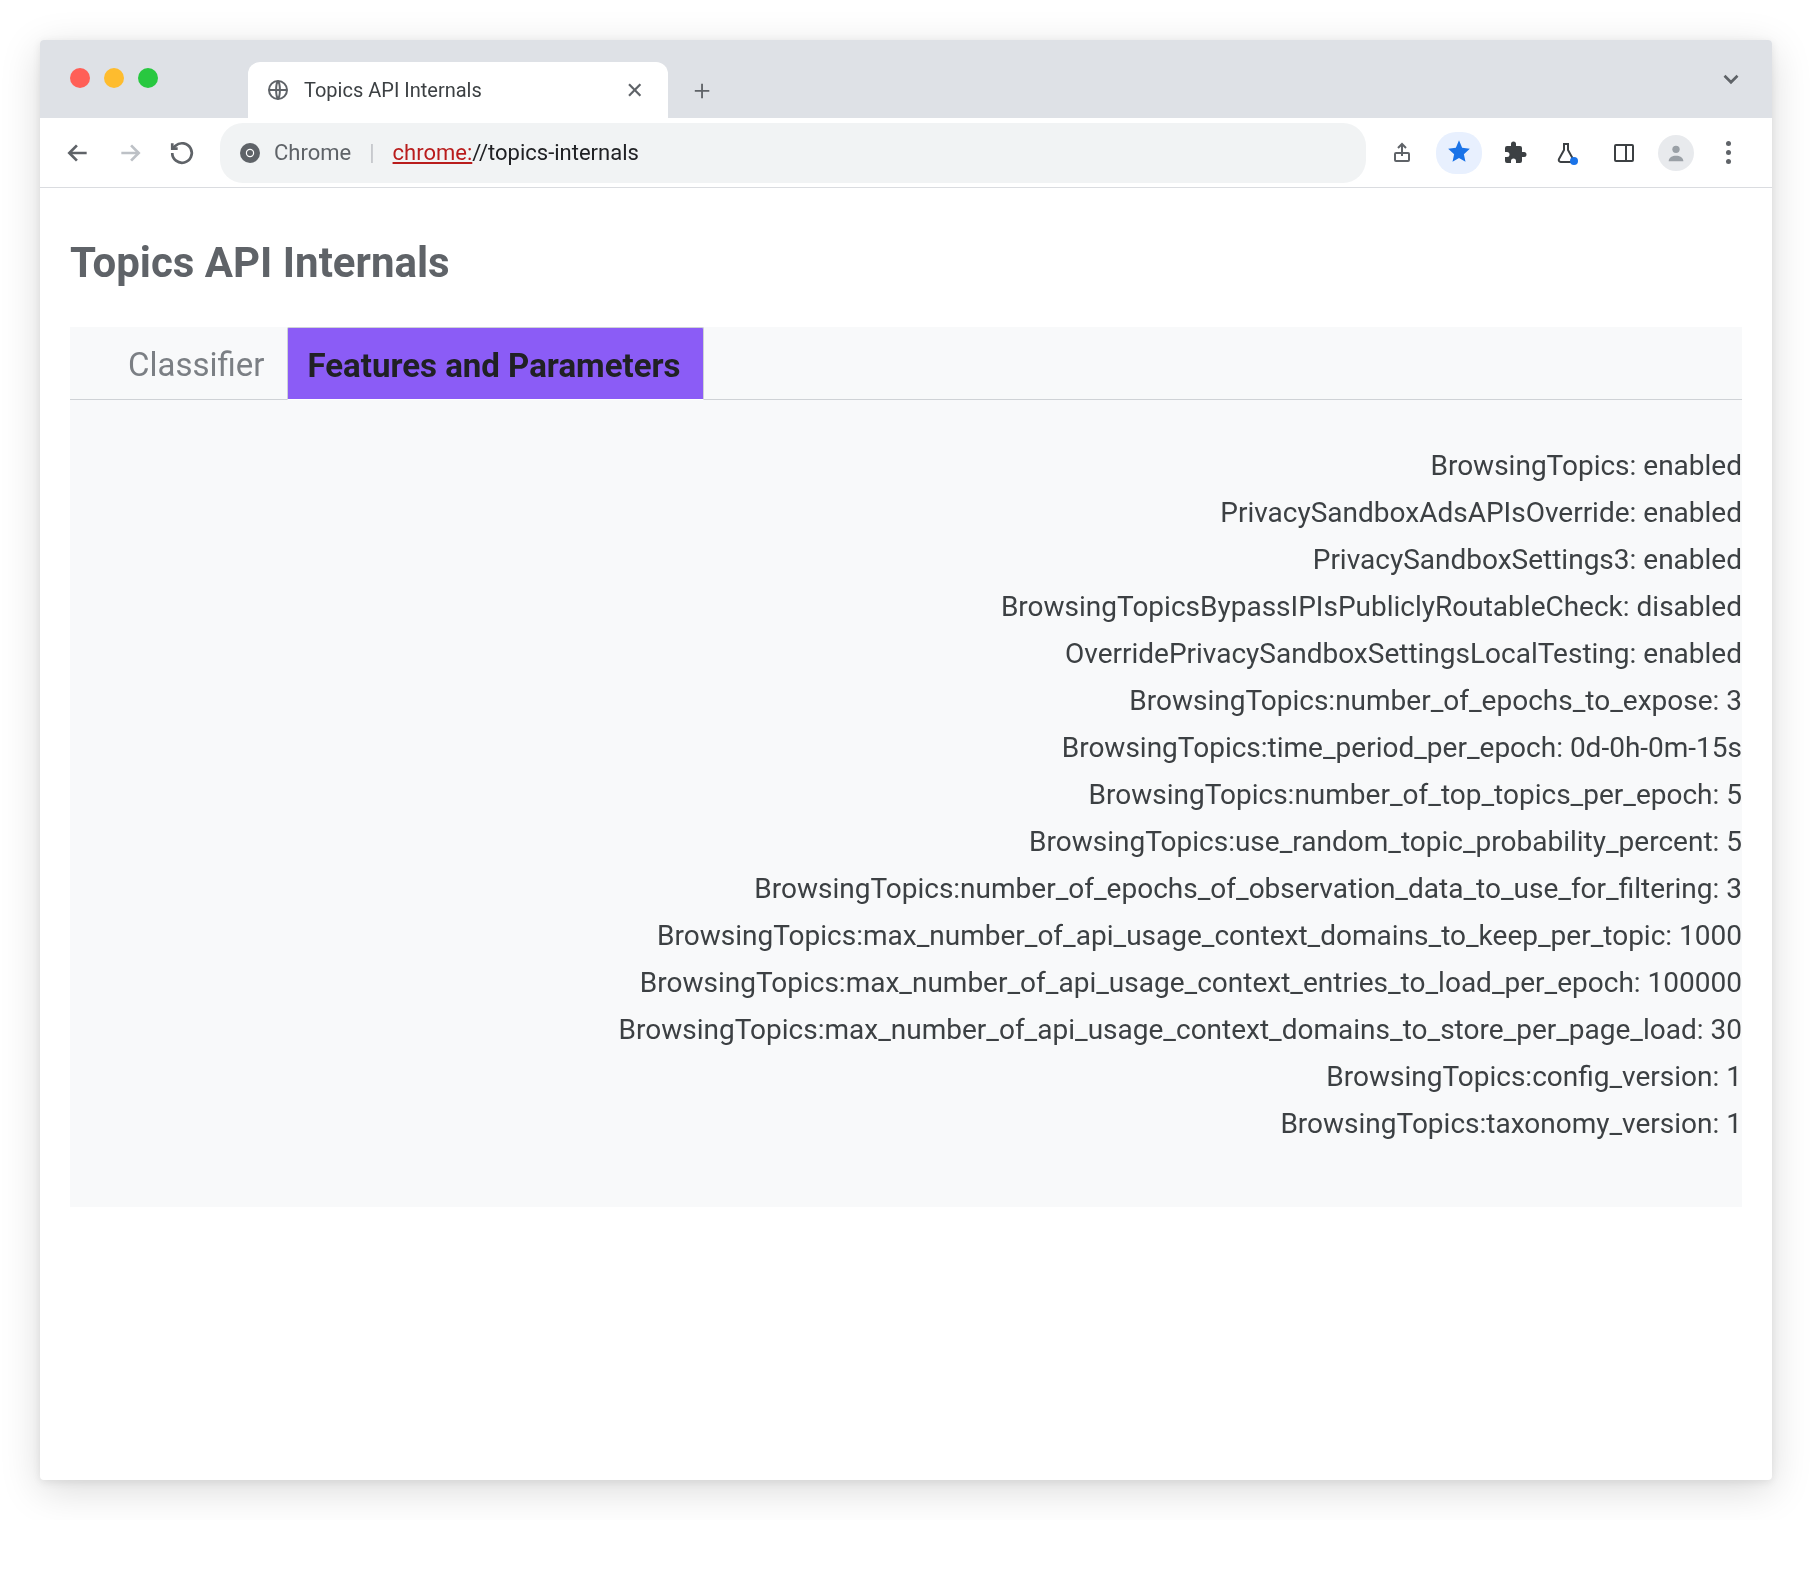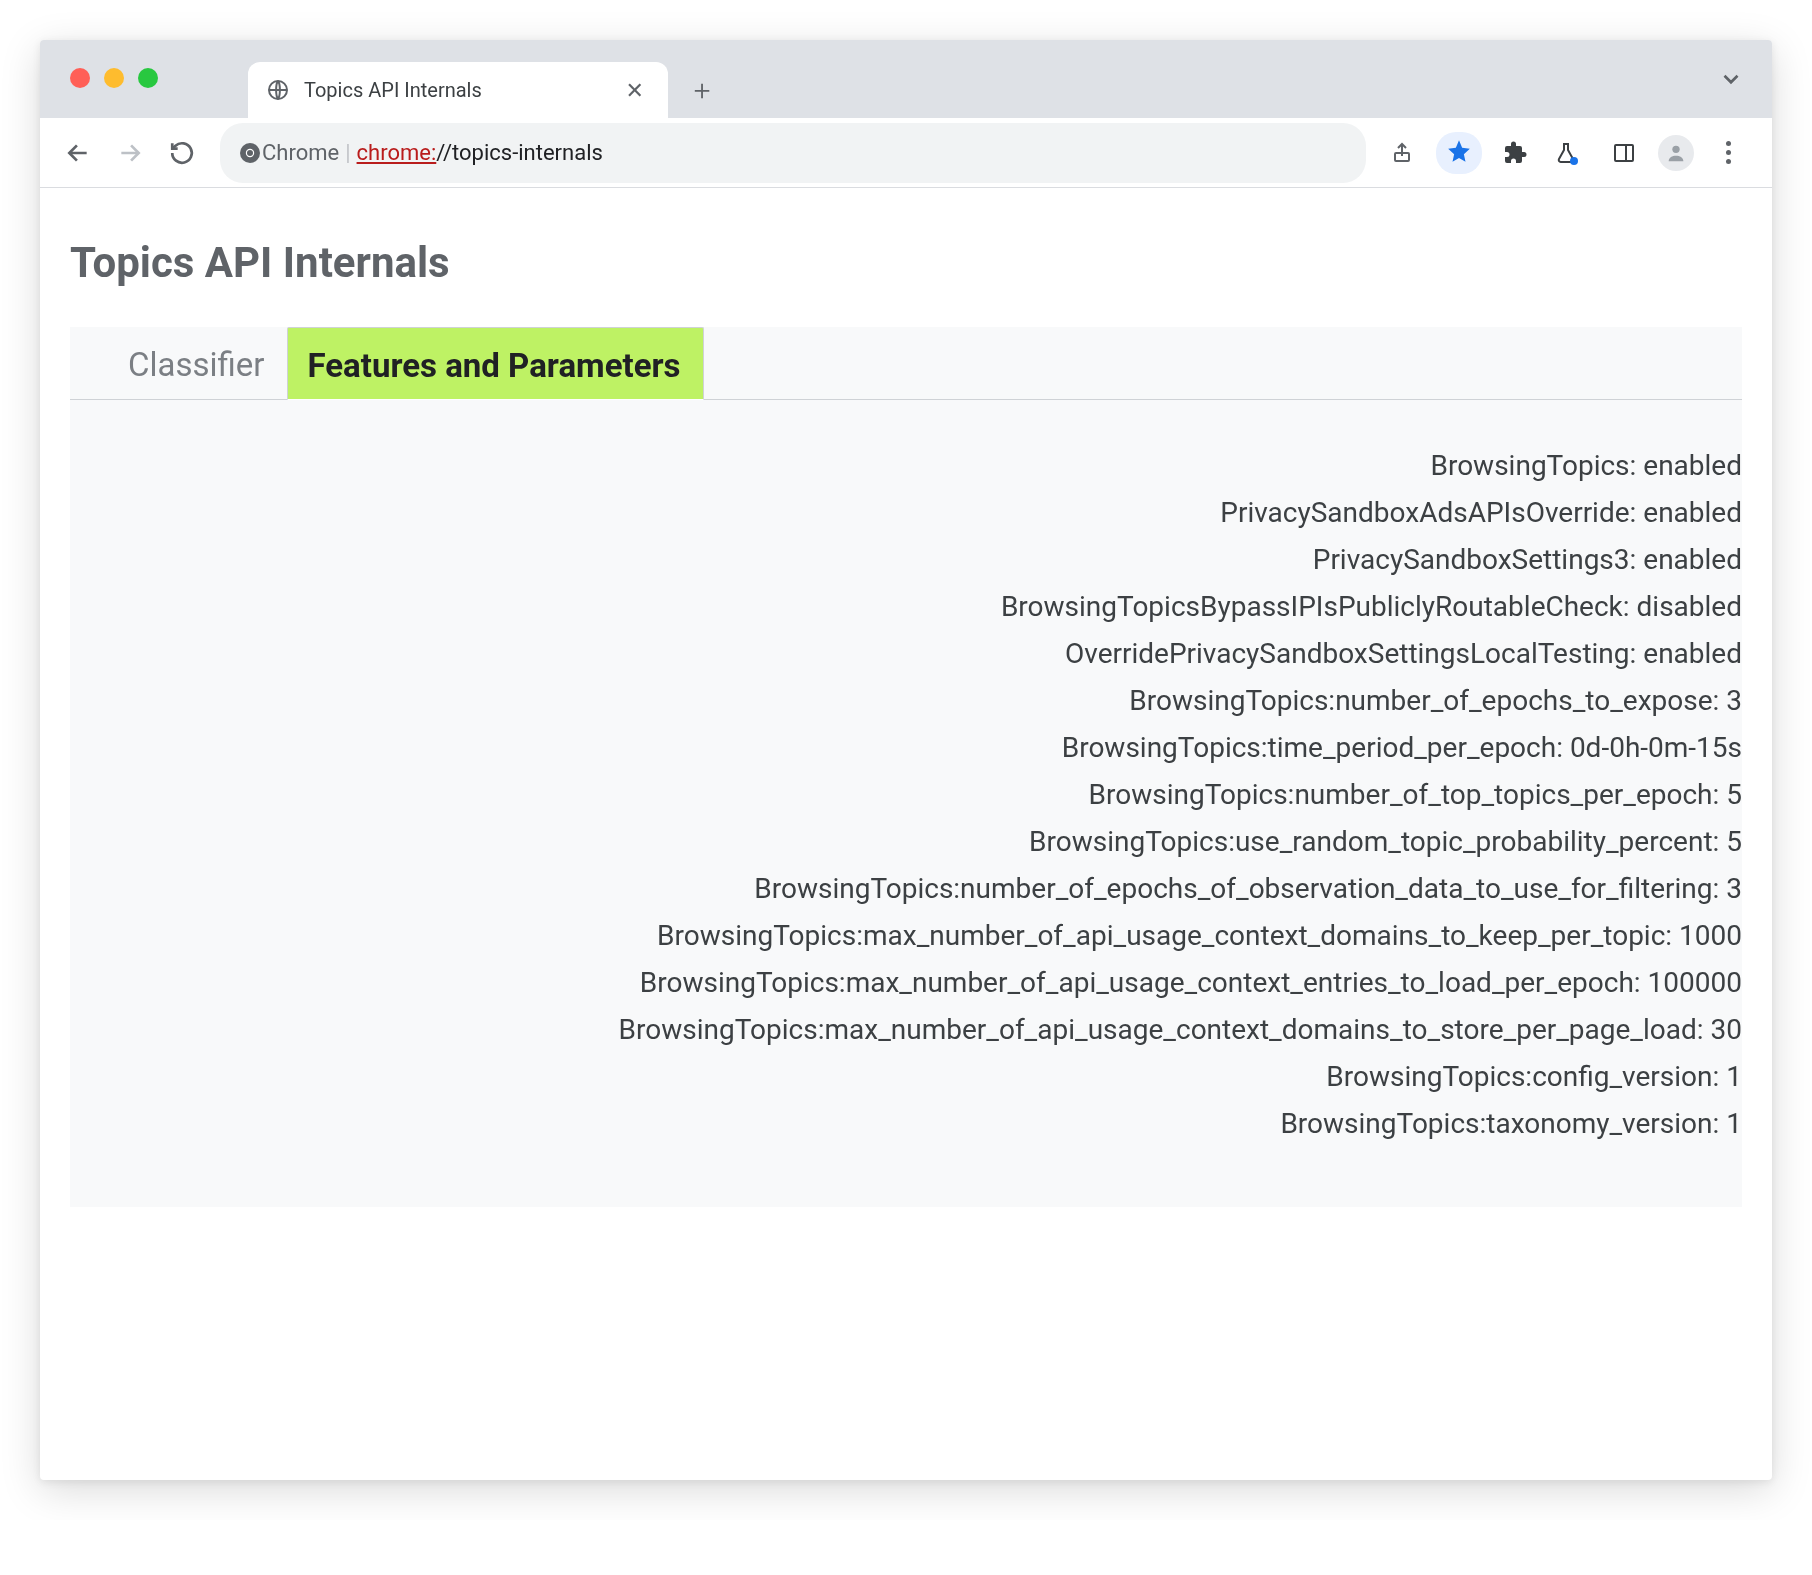"Chrome" .omnibox { gap: 0 -> 12px }
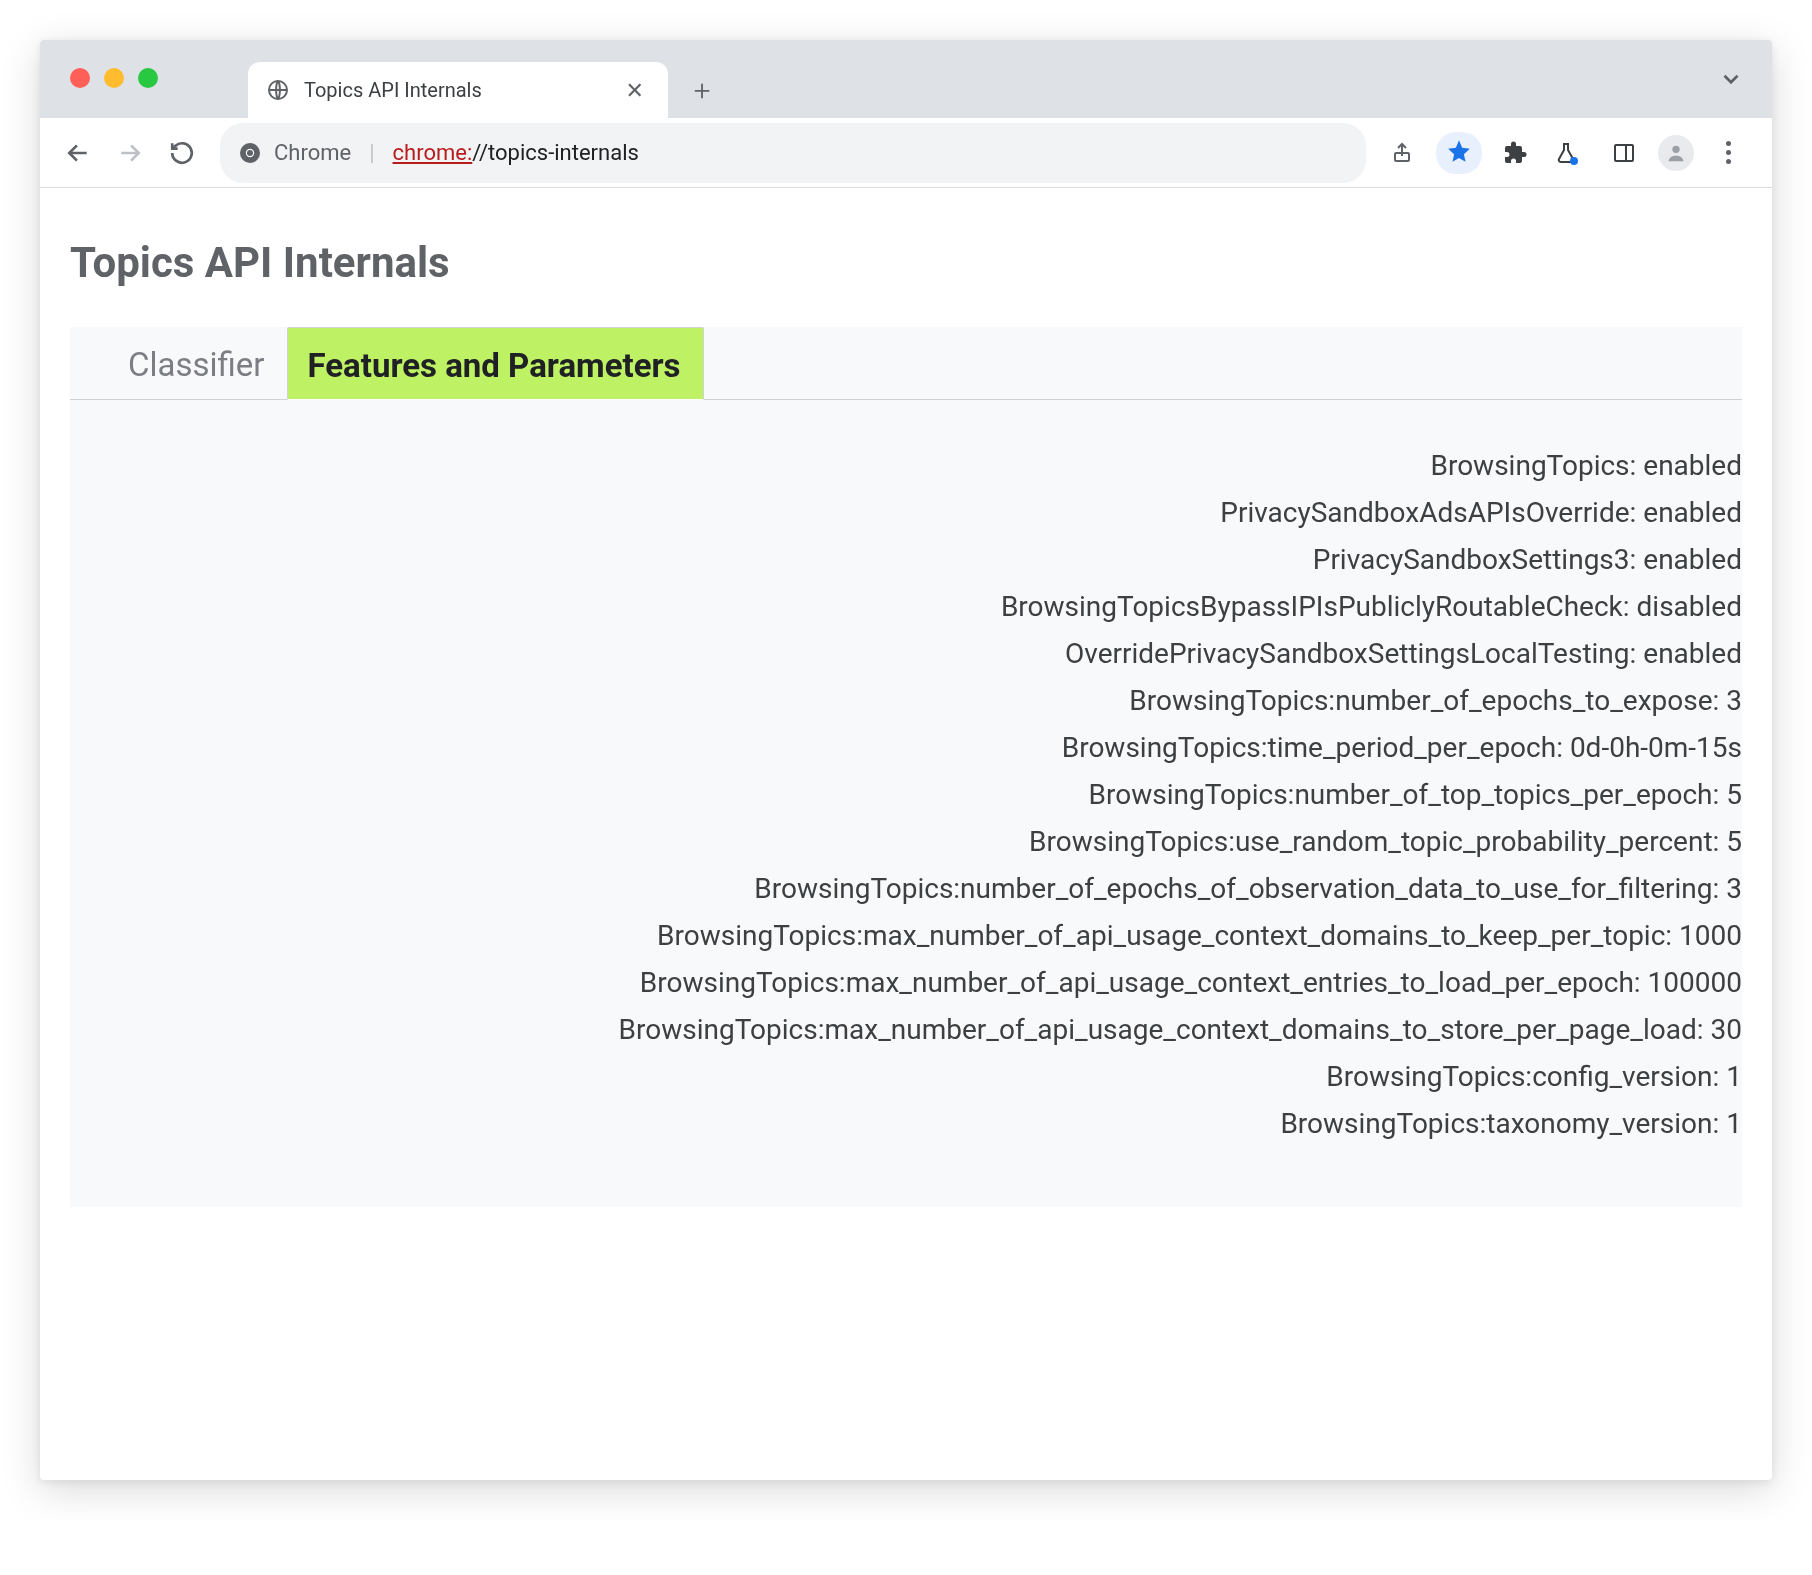"Features and Parameters" .page-tab.active { background: #bef264 -> #8b5cf6 }
